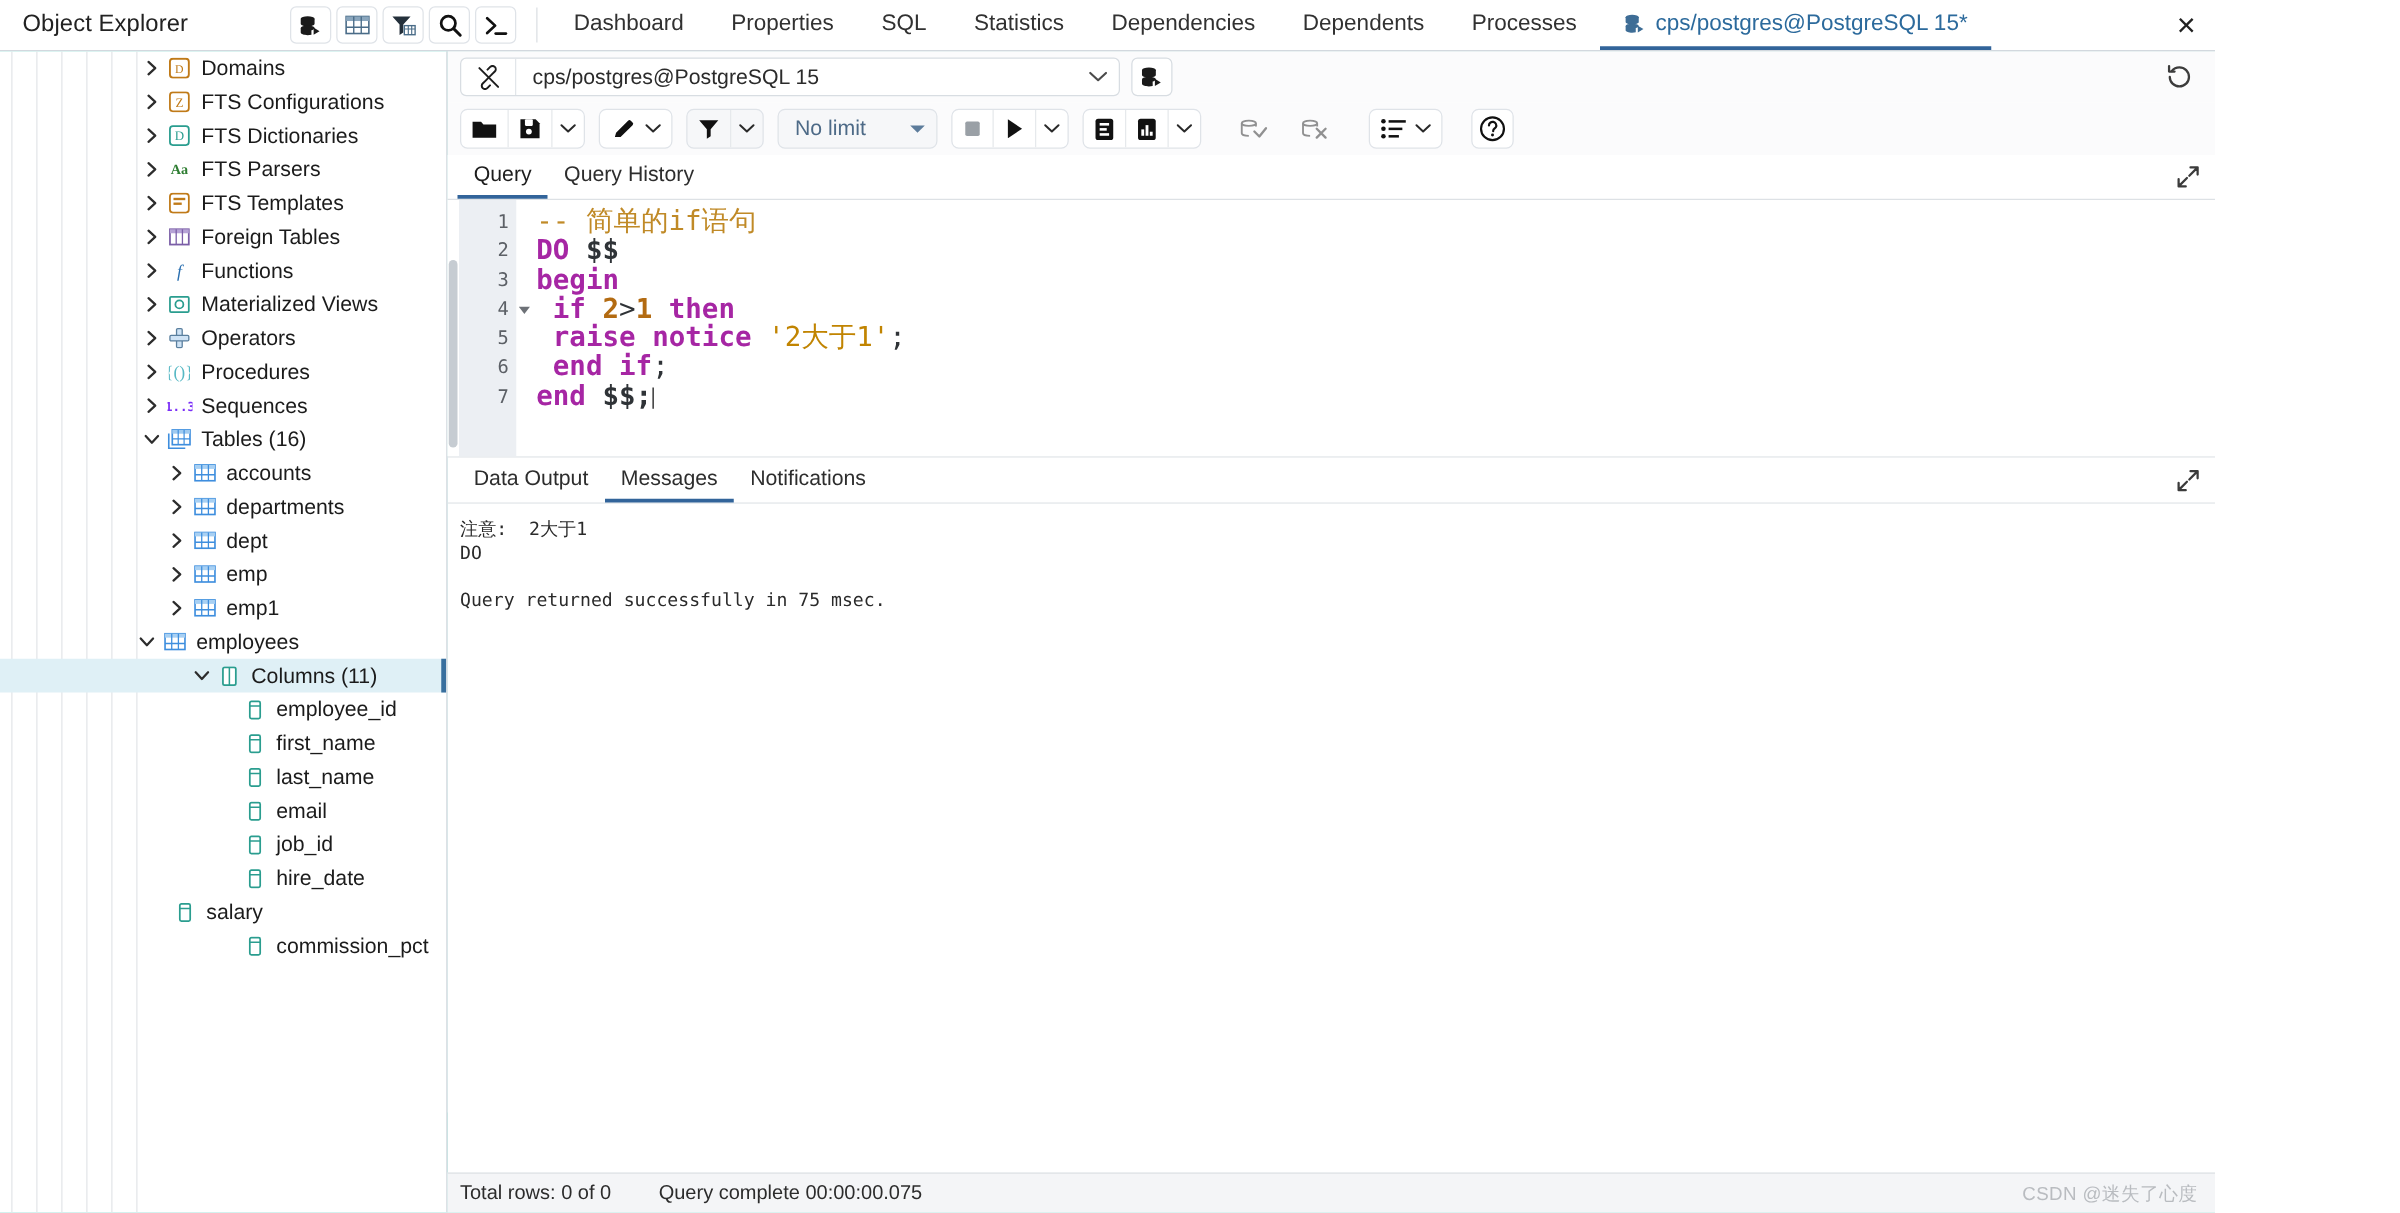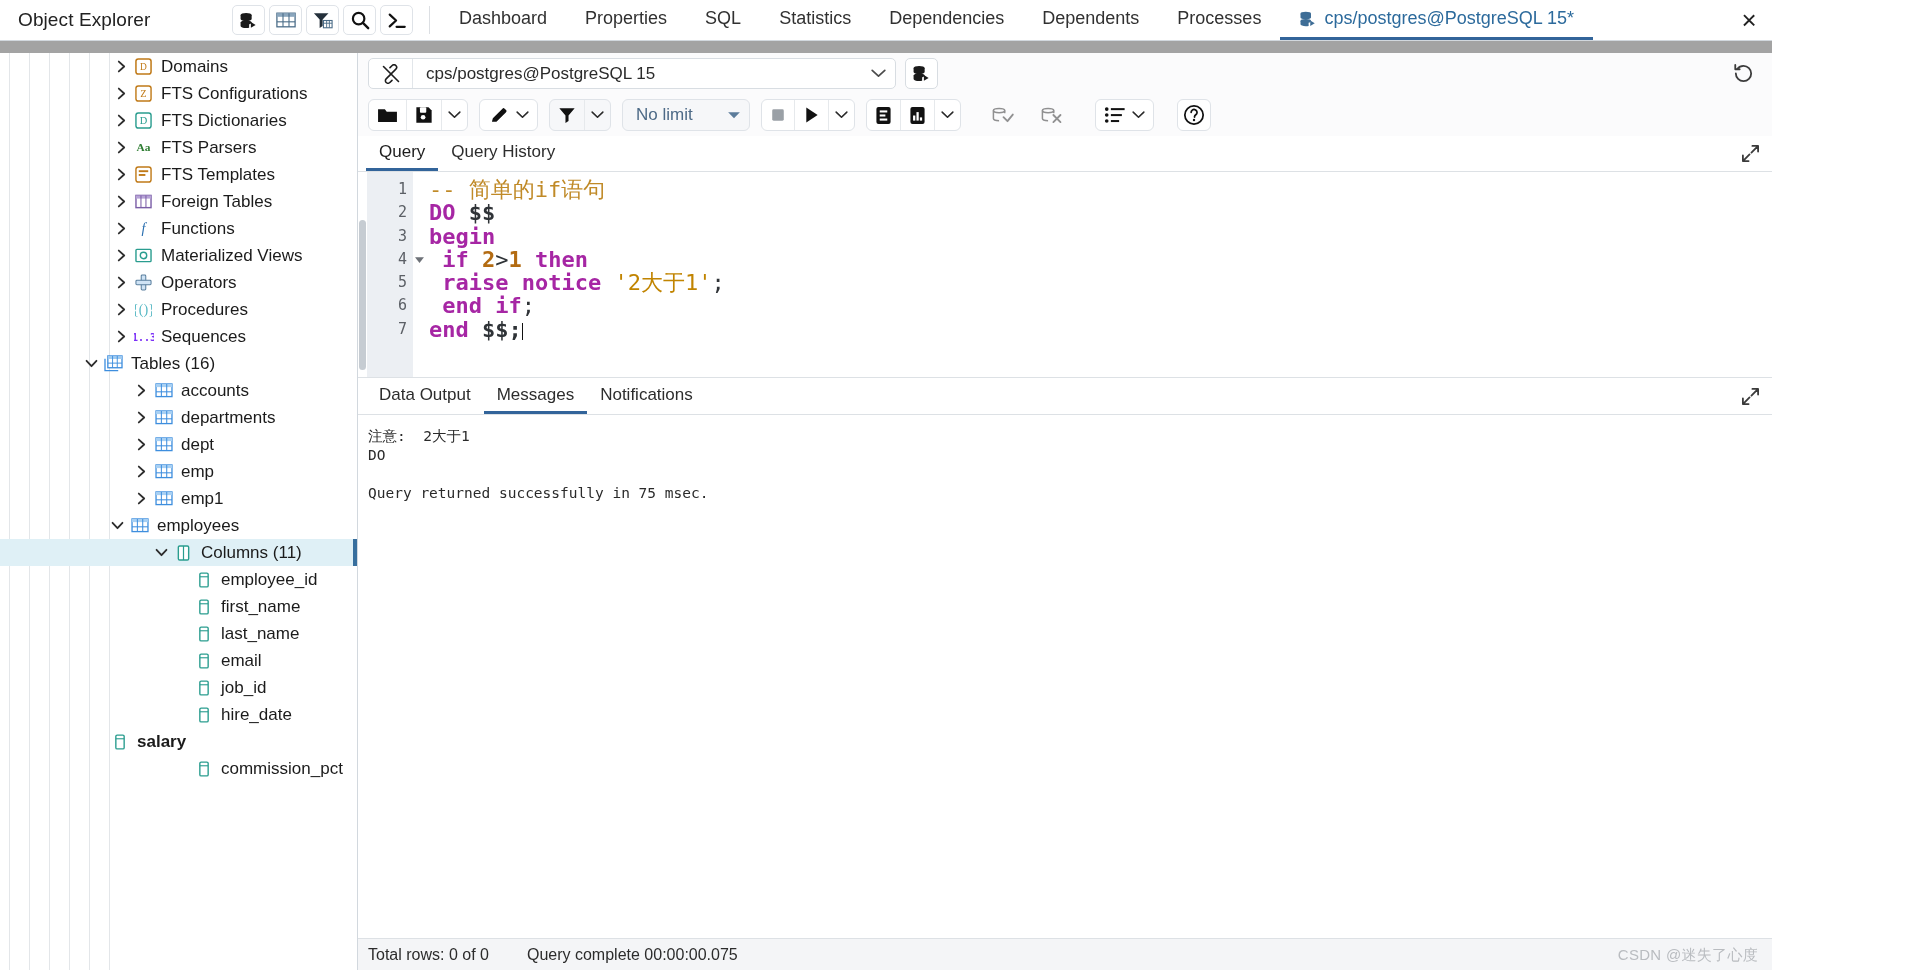"Object Explorer" #app { background: #a3a3a3 -> #14b8a6; gap: 12px -> none }
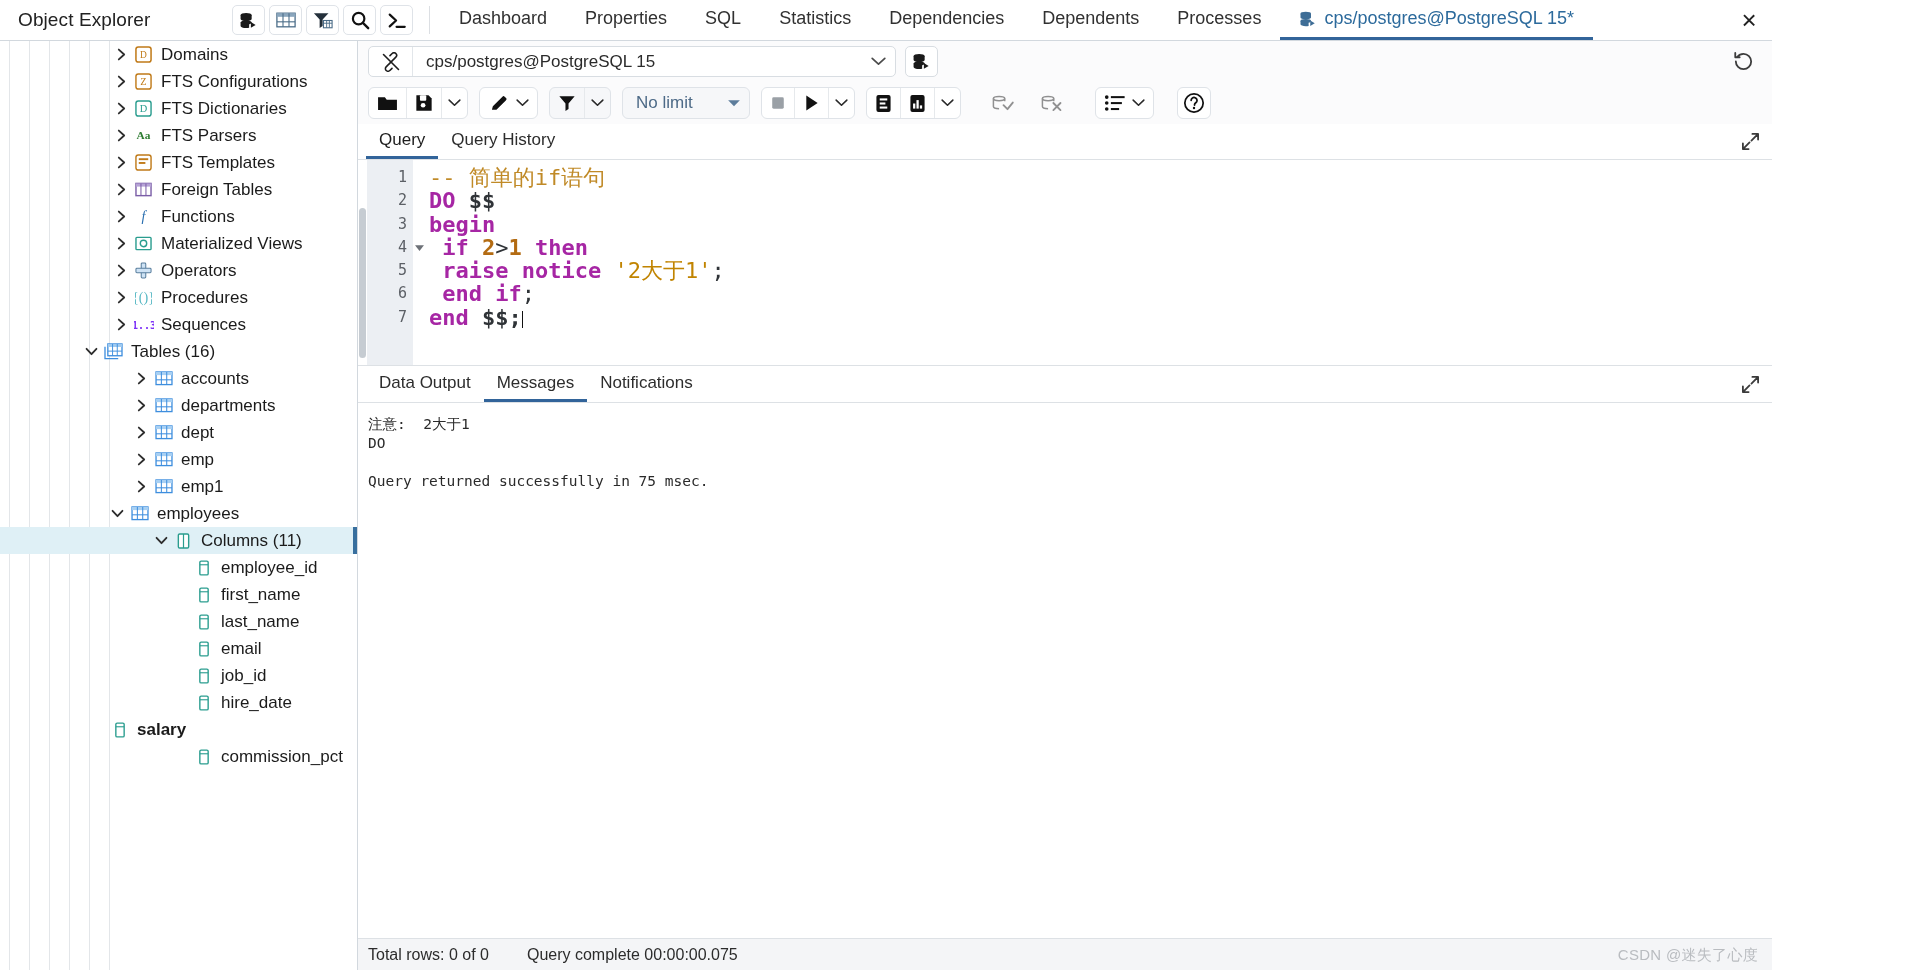"Tables (16)" div.node { padding-left: 80px -> 110px }
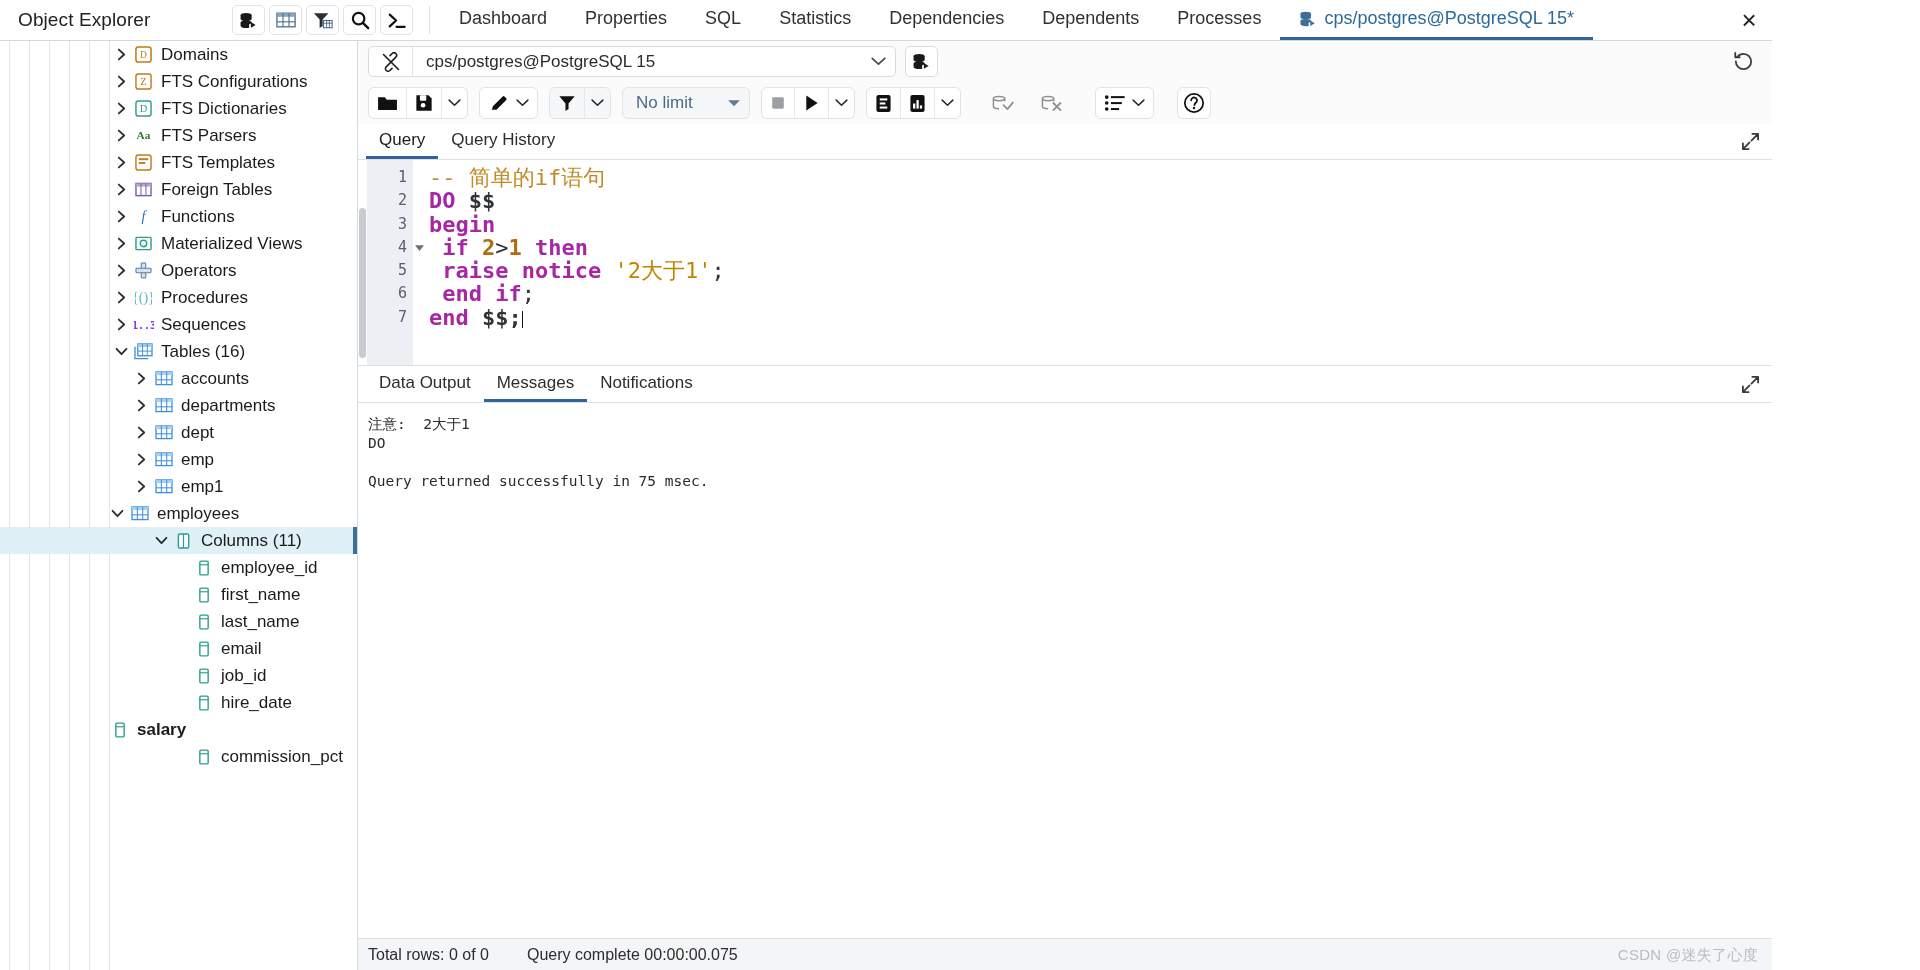"salary" div.node { font-weight: bold -> none; padding-left: 86px -> 114px }
